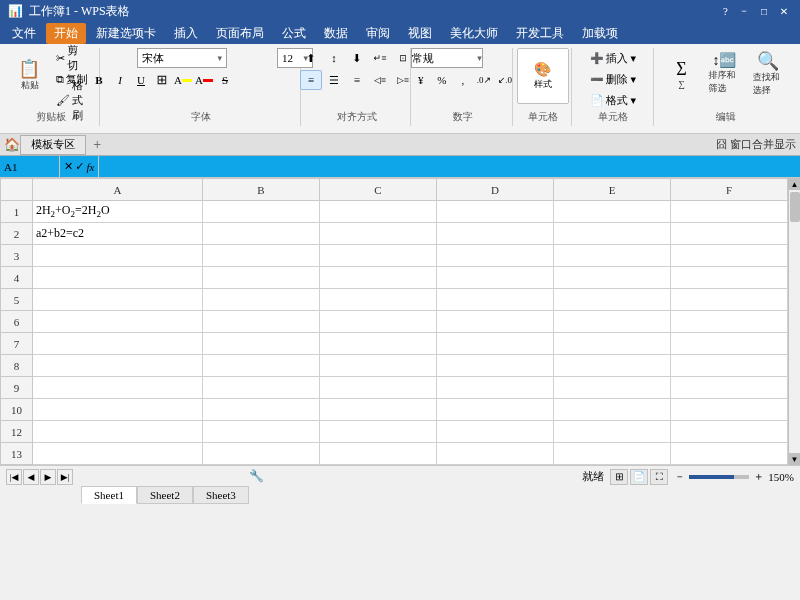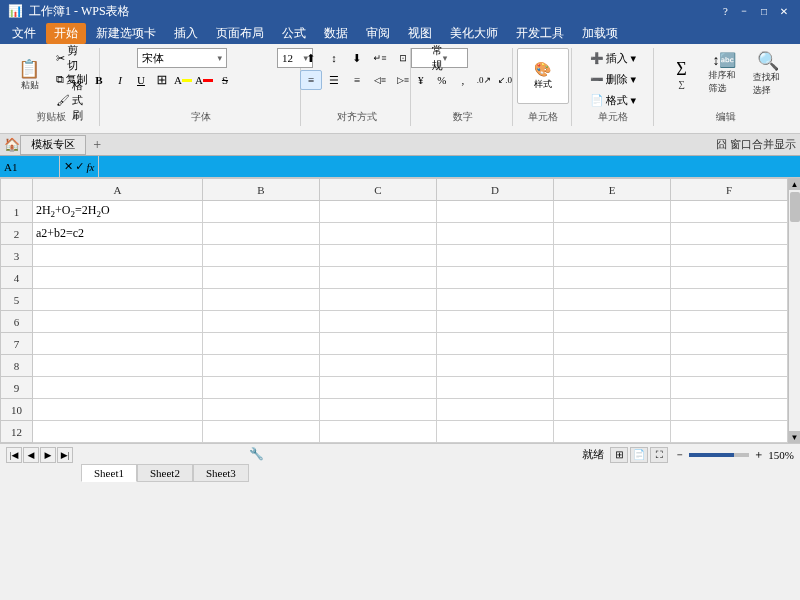"常规" .number-dropdown { padding: 1px 20px -> 1px 0; width: 57px -> 72px }
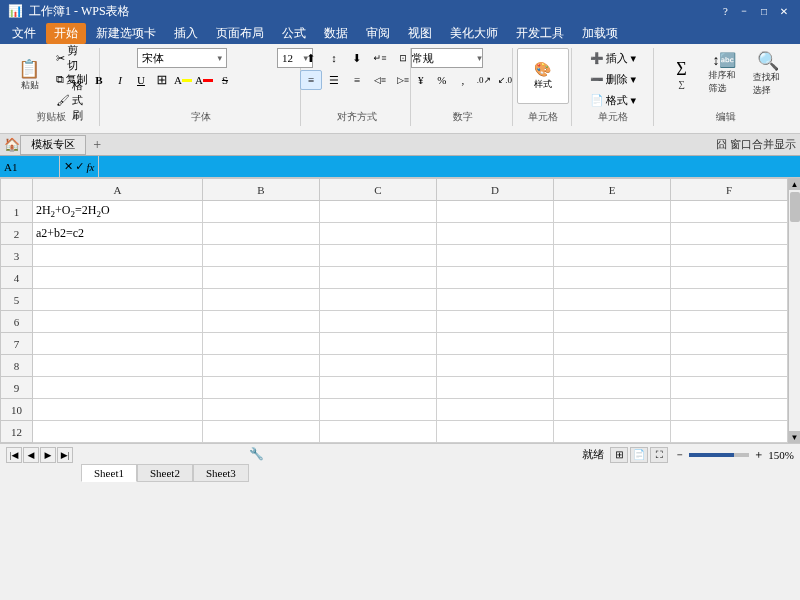"13" tr { html: none -> <tr> <td>13</td> <td></td> <td></td> <td></td> <td></td> <td></td> <td></td> </tr> }
